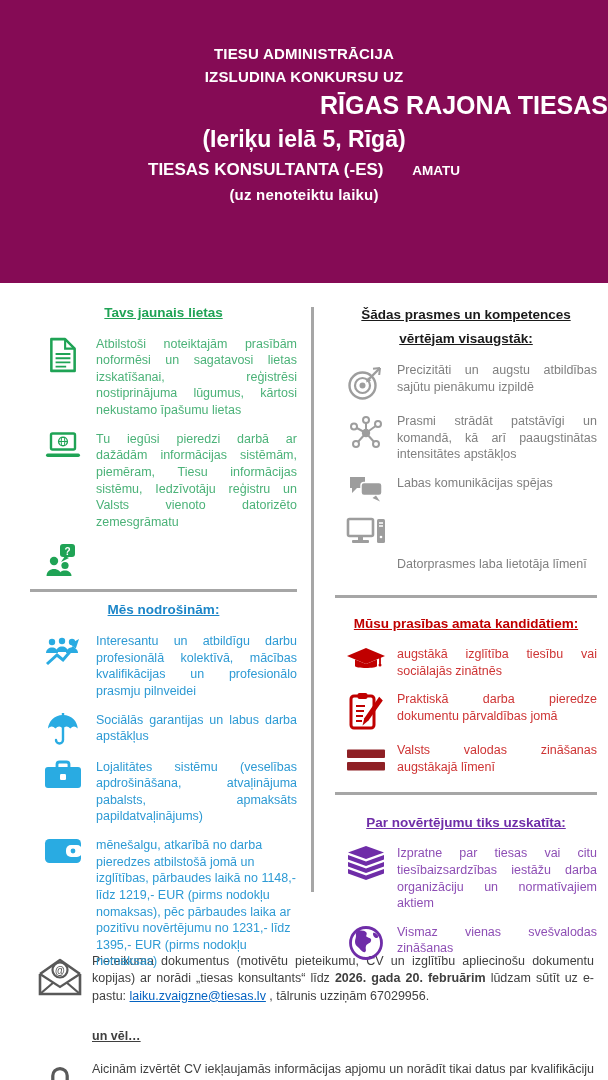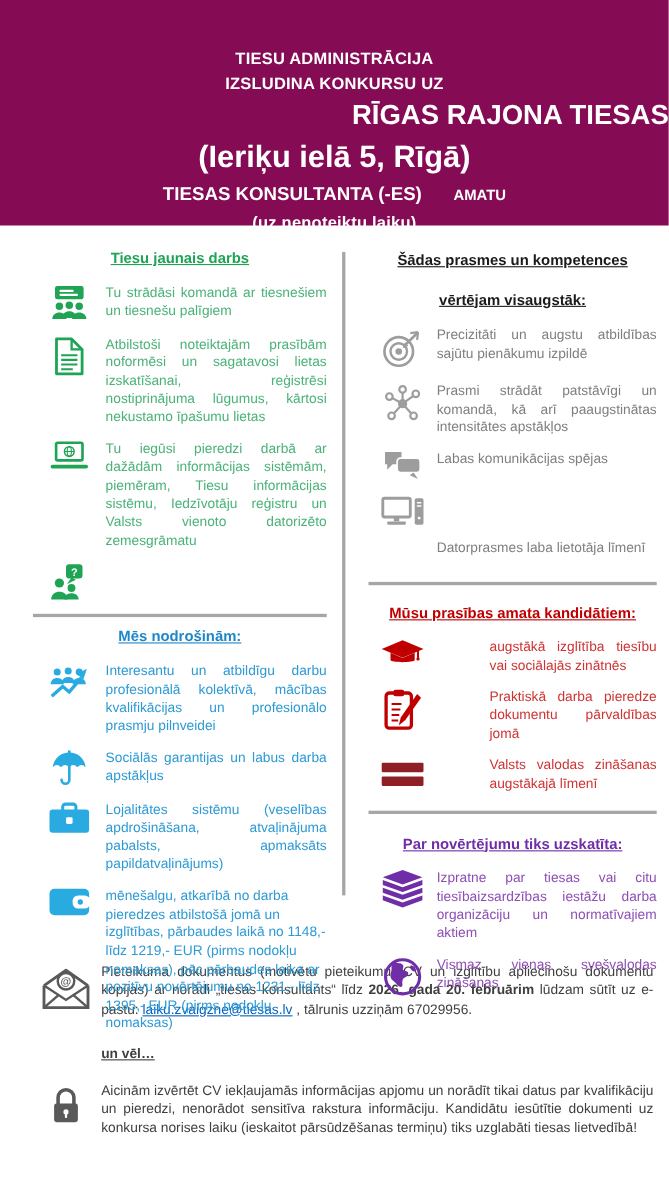"TIESU ADMINISTRĀCIJA" .banner { height: 205px -> 283px }
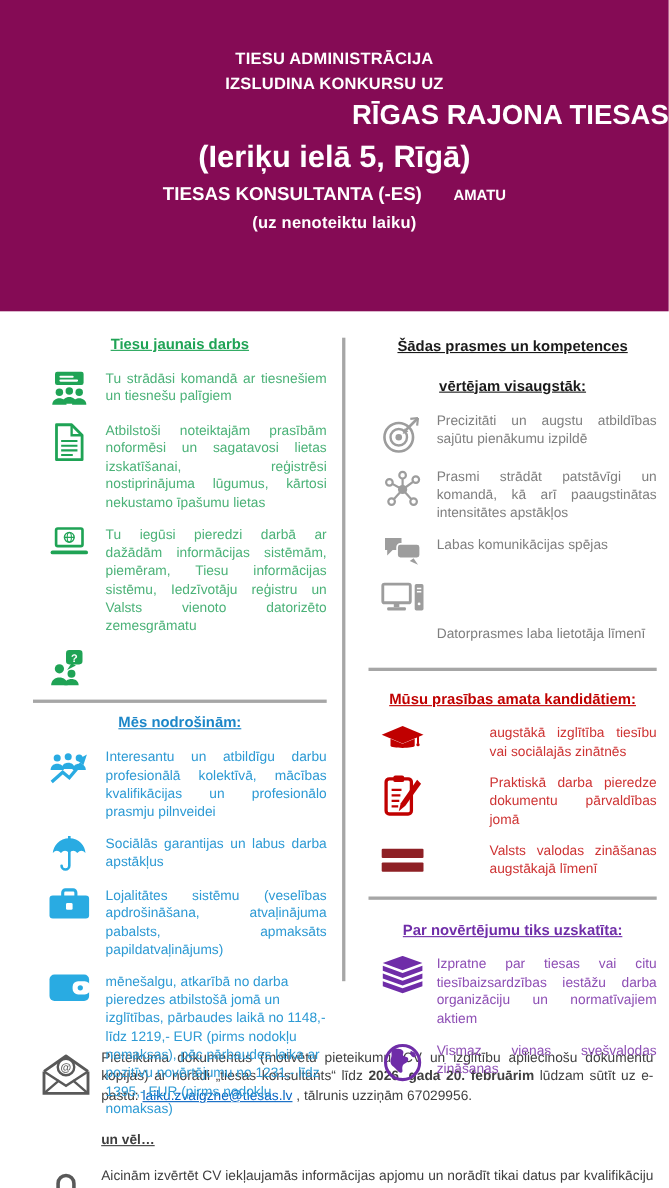"(Ieriķu ielā 5, Rīgā)" .b-lg { font-size: 28px -> 23px }
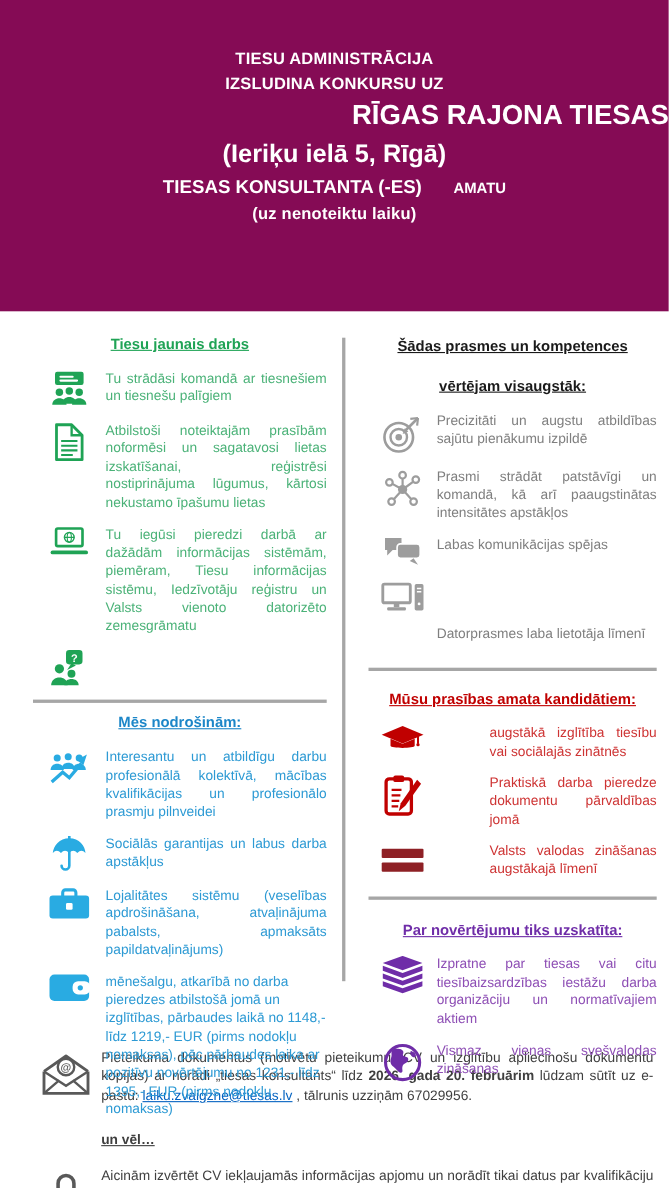"Tiesu jaunais darbs" h2.sec-title { text: Tiesu jaunais darbs -> Tavs jaunais lietas }
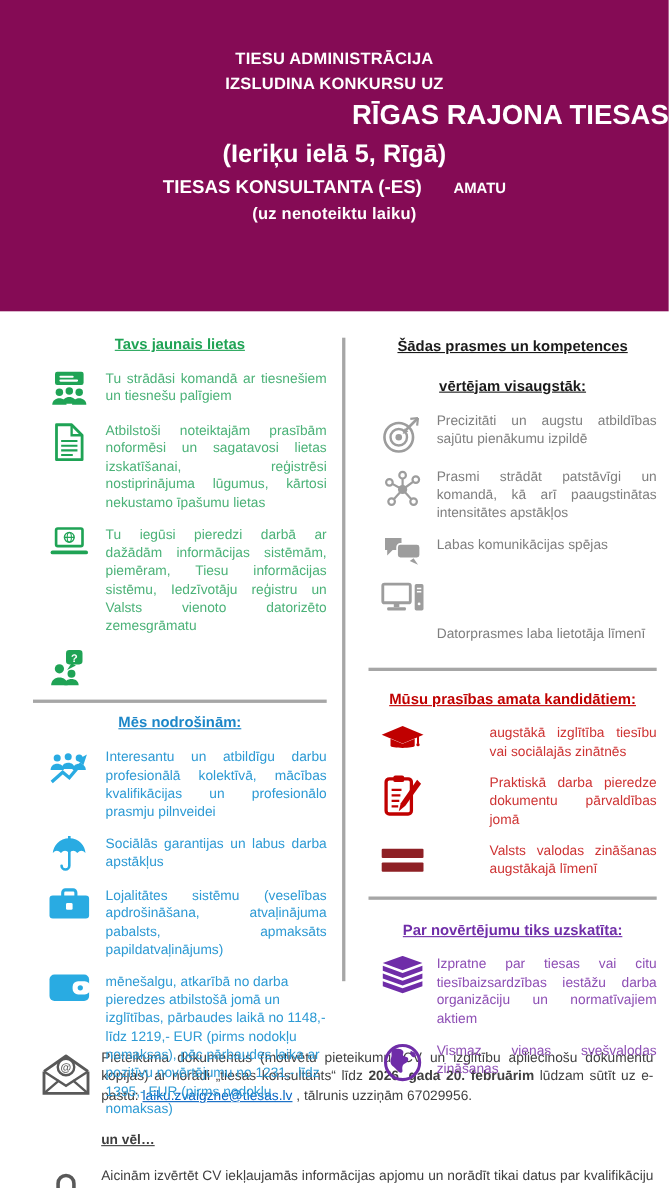"Tu strādāsi komandā ar tiesnešiem" div.item { html: <div> <span> <svg> <rect></rect> <rect></rect> <rect></rect> <circle></circle> <path></path> <circle></circle> <path></path> <circle></circle> <path></path> </svg> </span> <p>Tu strādāsi komandā ar tiesnešiem un tiesnešu palīgiem</p> </div> -> none }
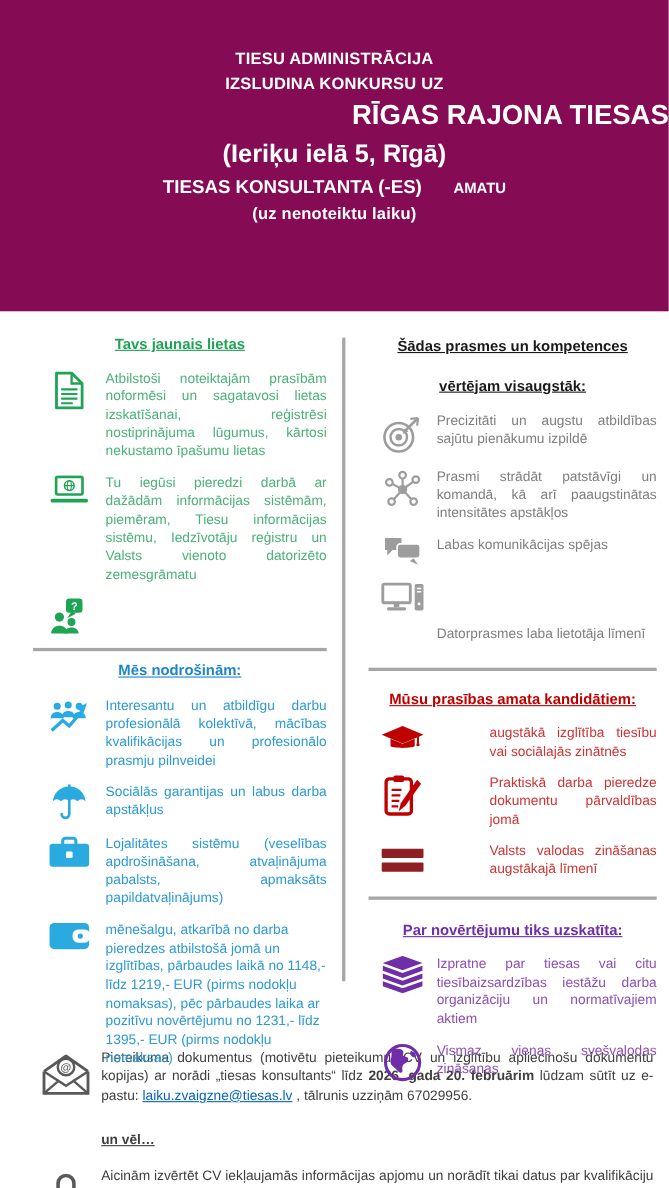"vērtējam visaugstāk:" .t-dark2 { margin: 16px 0 14px -> 4px 0 14px }
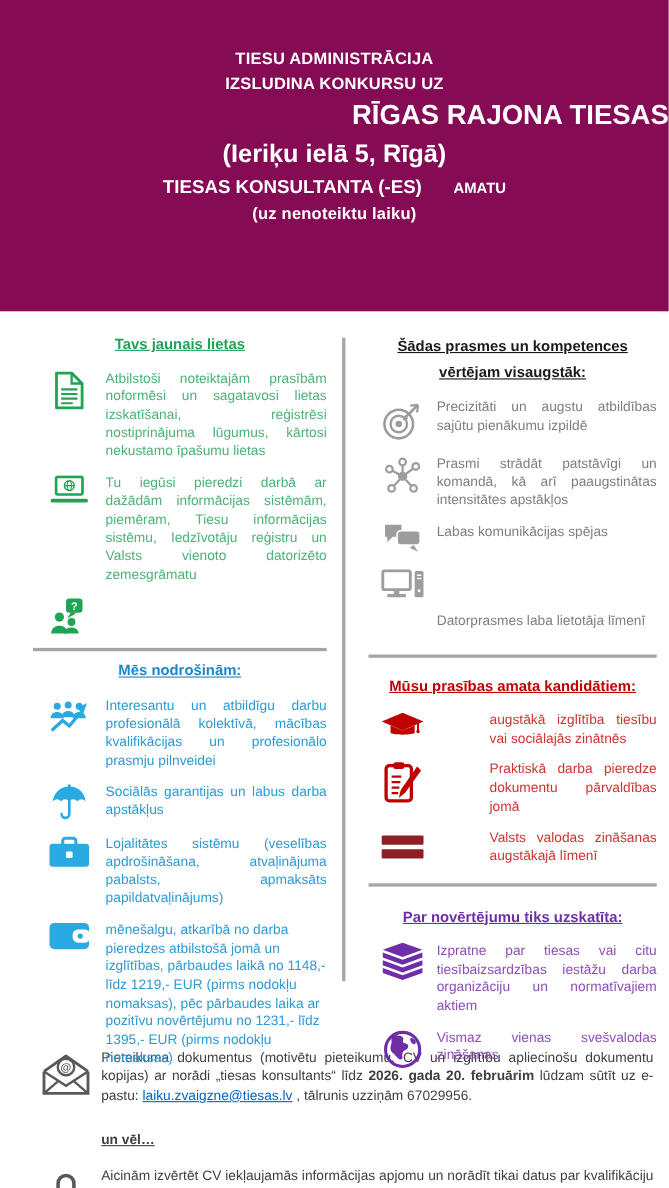"augstākā izglītība tiesību vai" .c-redt { margin-left: 48px -> none }
